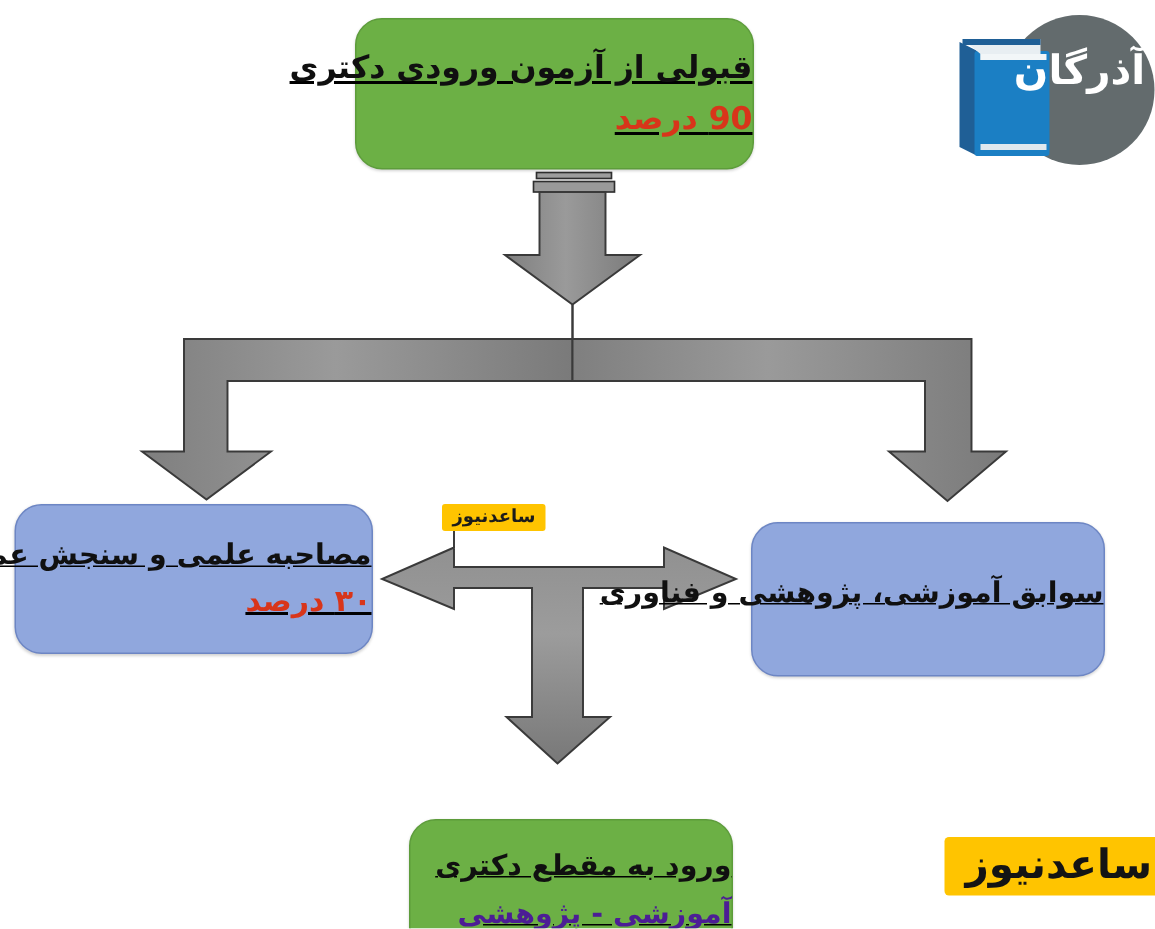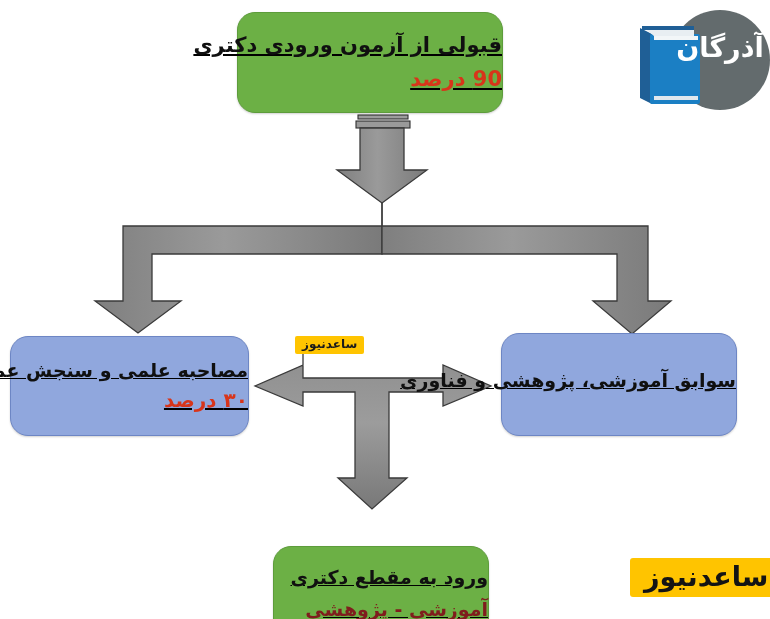"سوابق آموزشی، پژوهشی و فناوری" #node-right { top: 333px -> 348px }
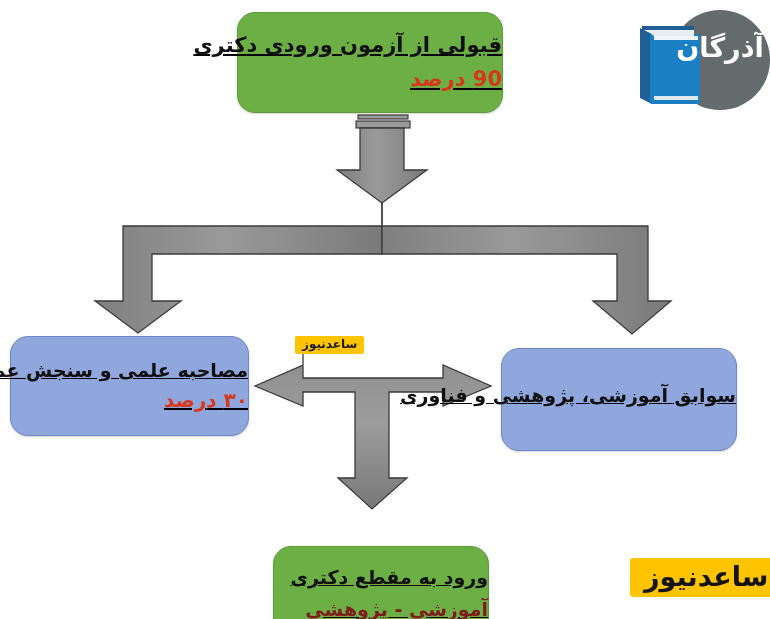"آموزشی - پژوهشی" #node-bottom .line2 { color: #7f1d1d -> #4c1d95 }
